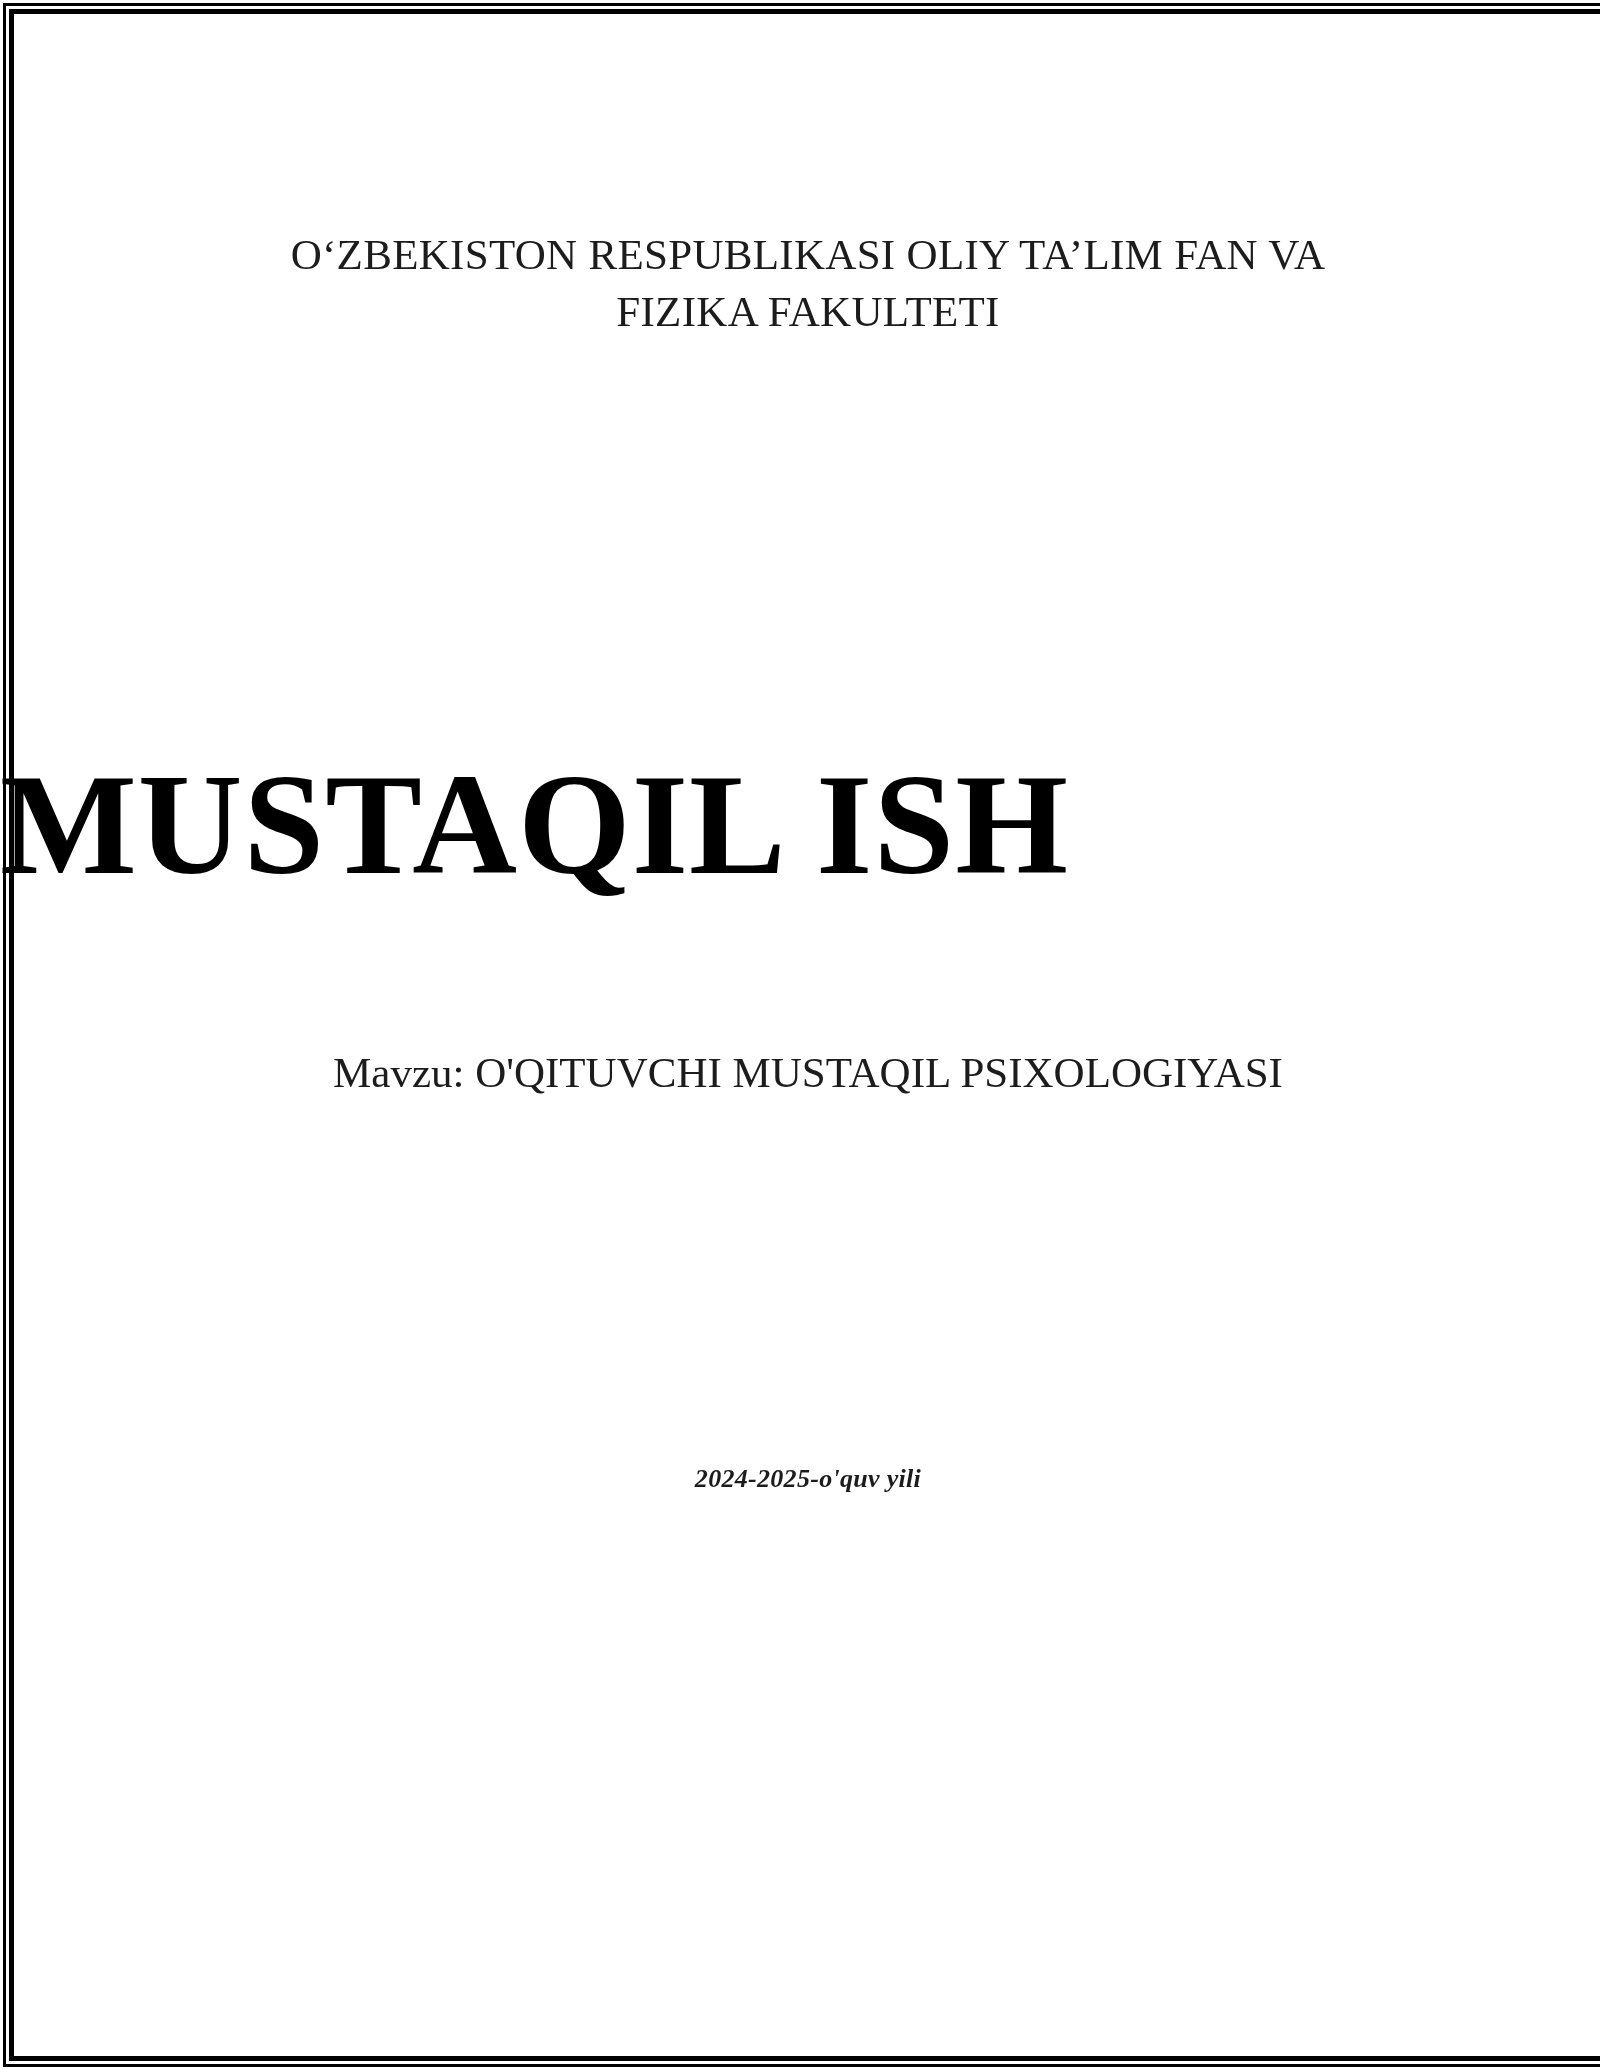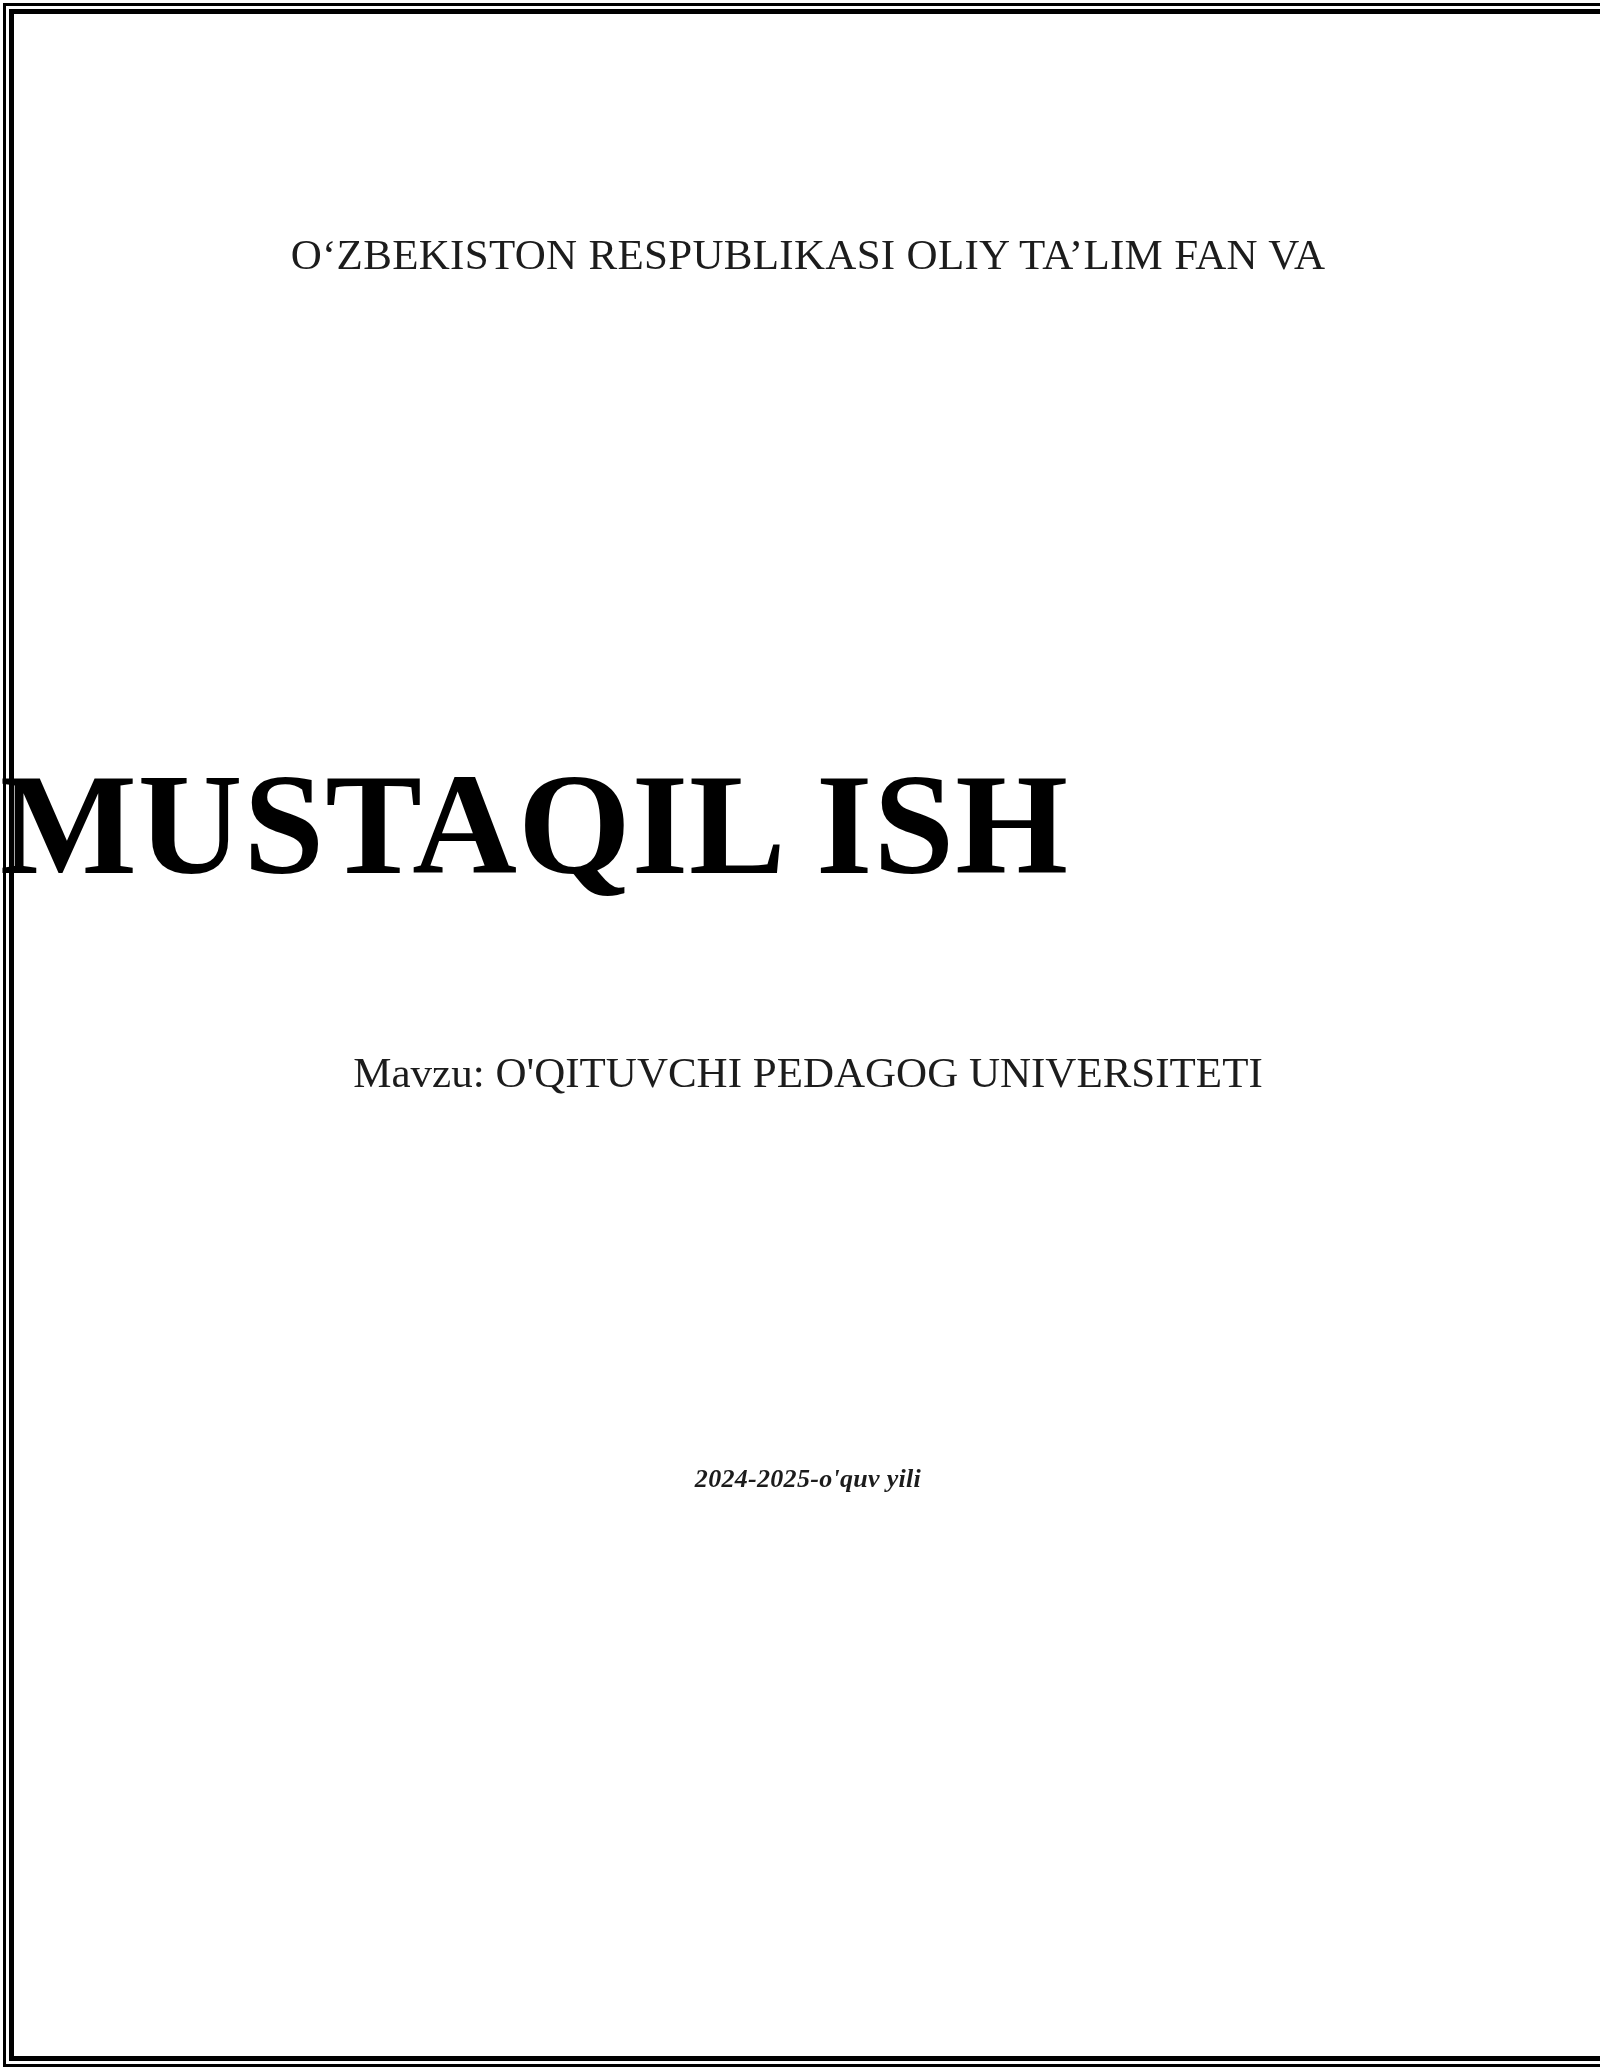"FIZIKA FAKULTETI" div { html: none -> <div>FIZIKA FAKULTETI</div> }
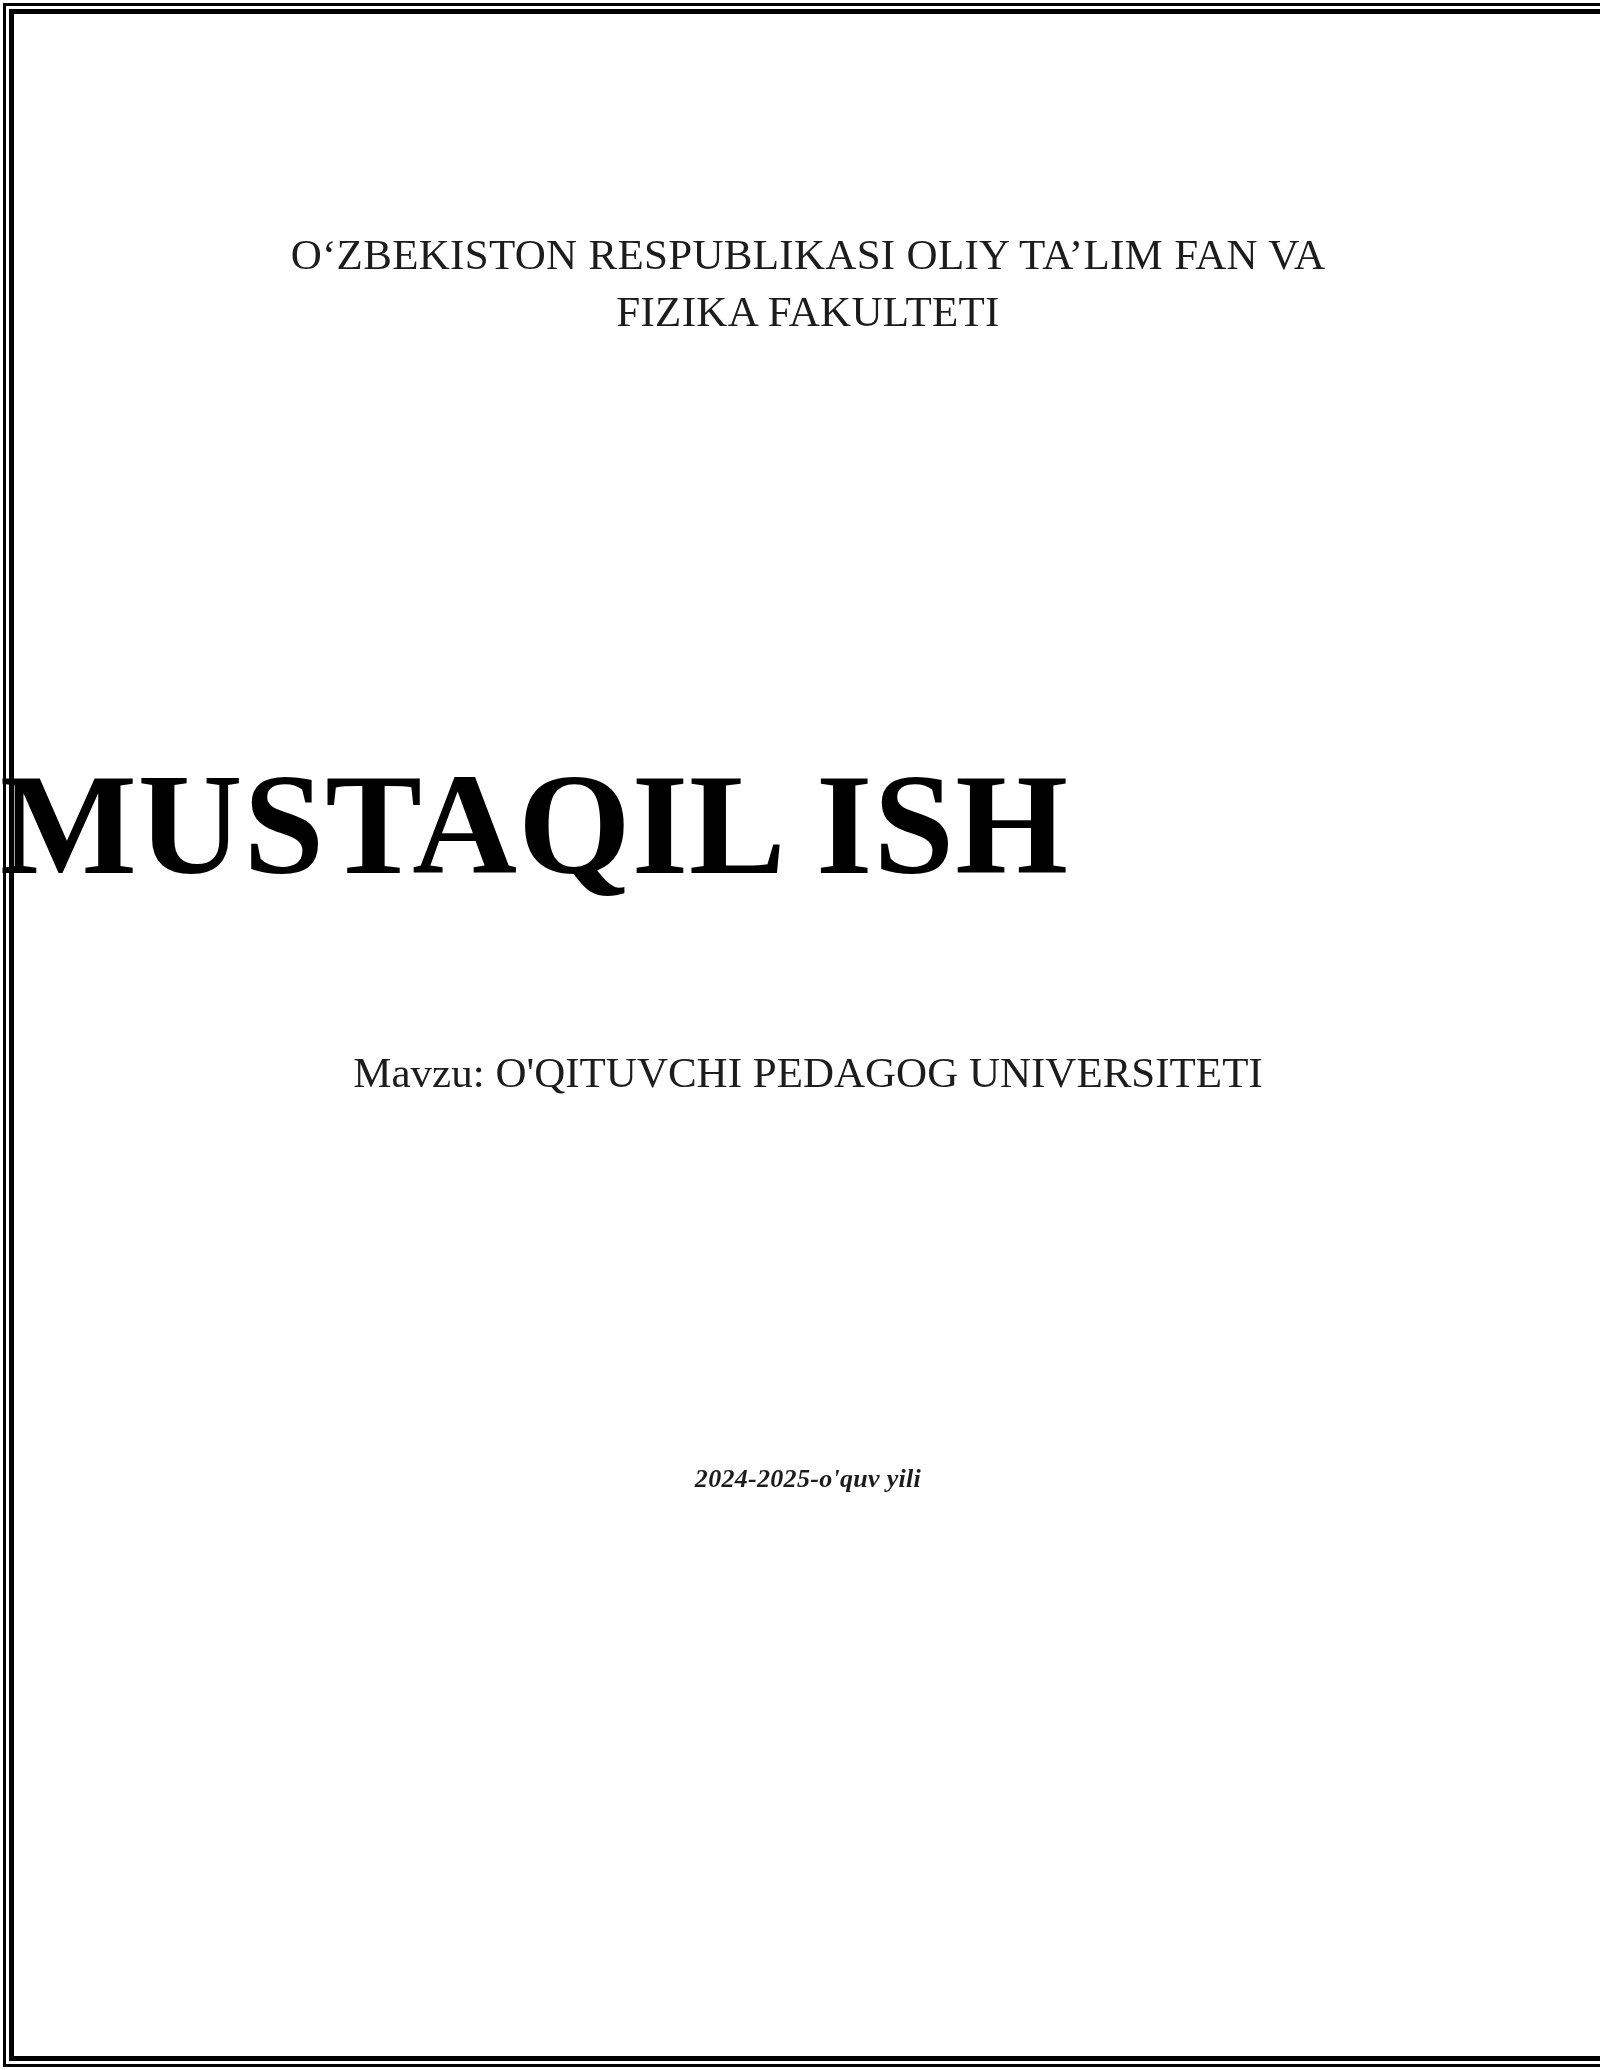"O'QITUVCHI PEDAGOG UNIVERSITETI" span { text: PEDAGOG UNIVERSITETI -> MUSTAQIL PSIXOLOGIYASI }
